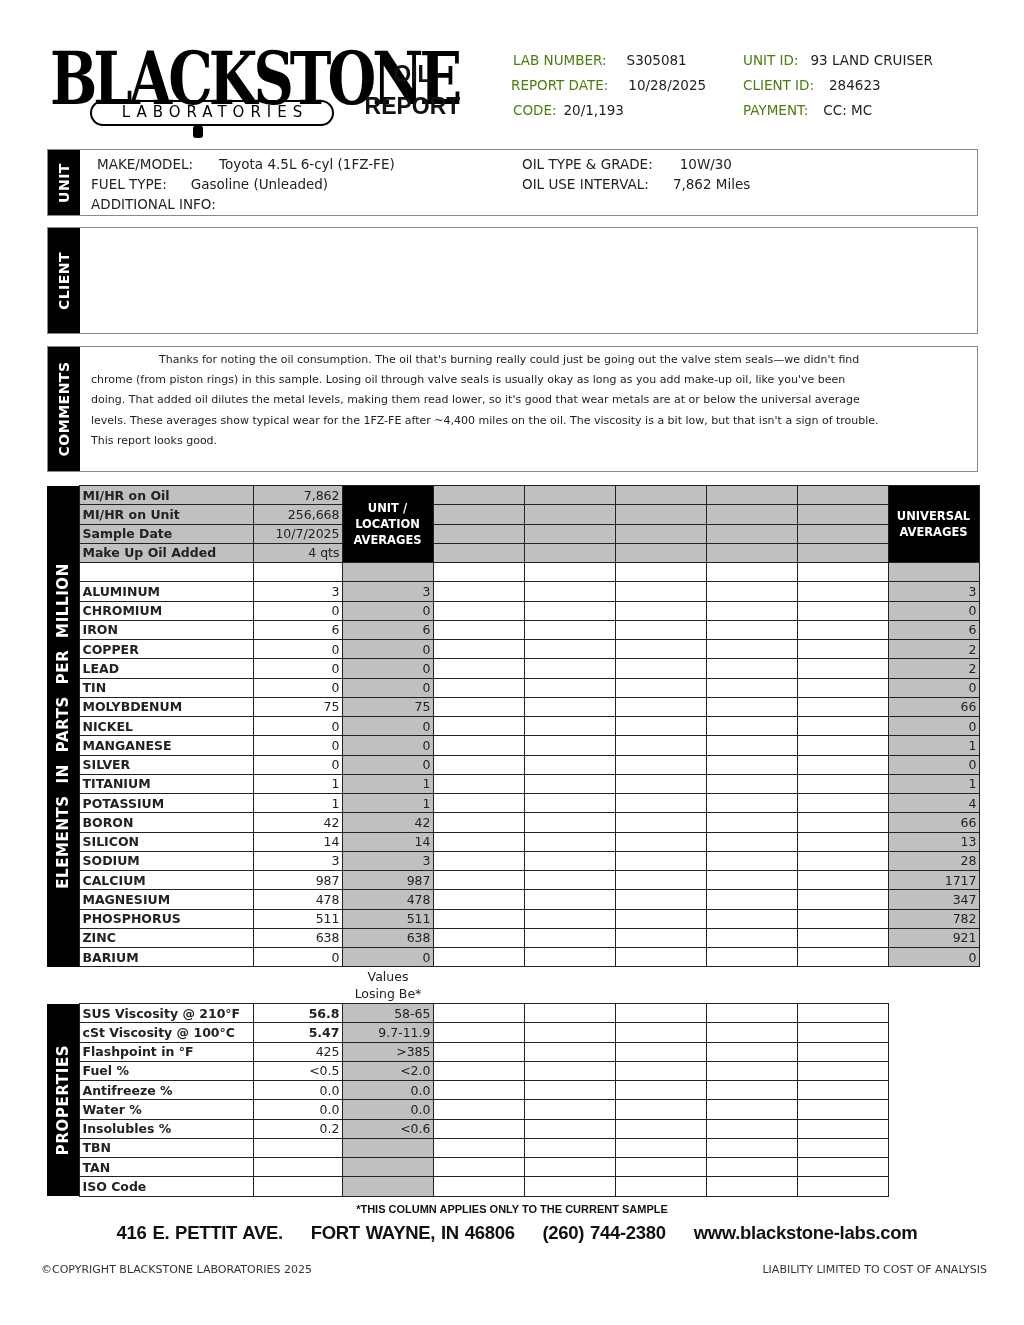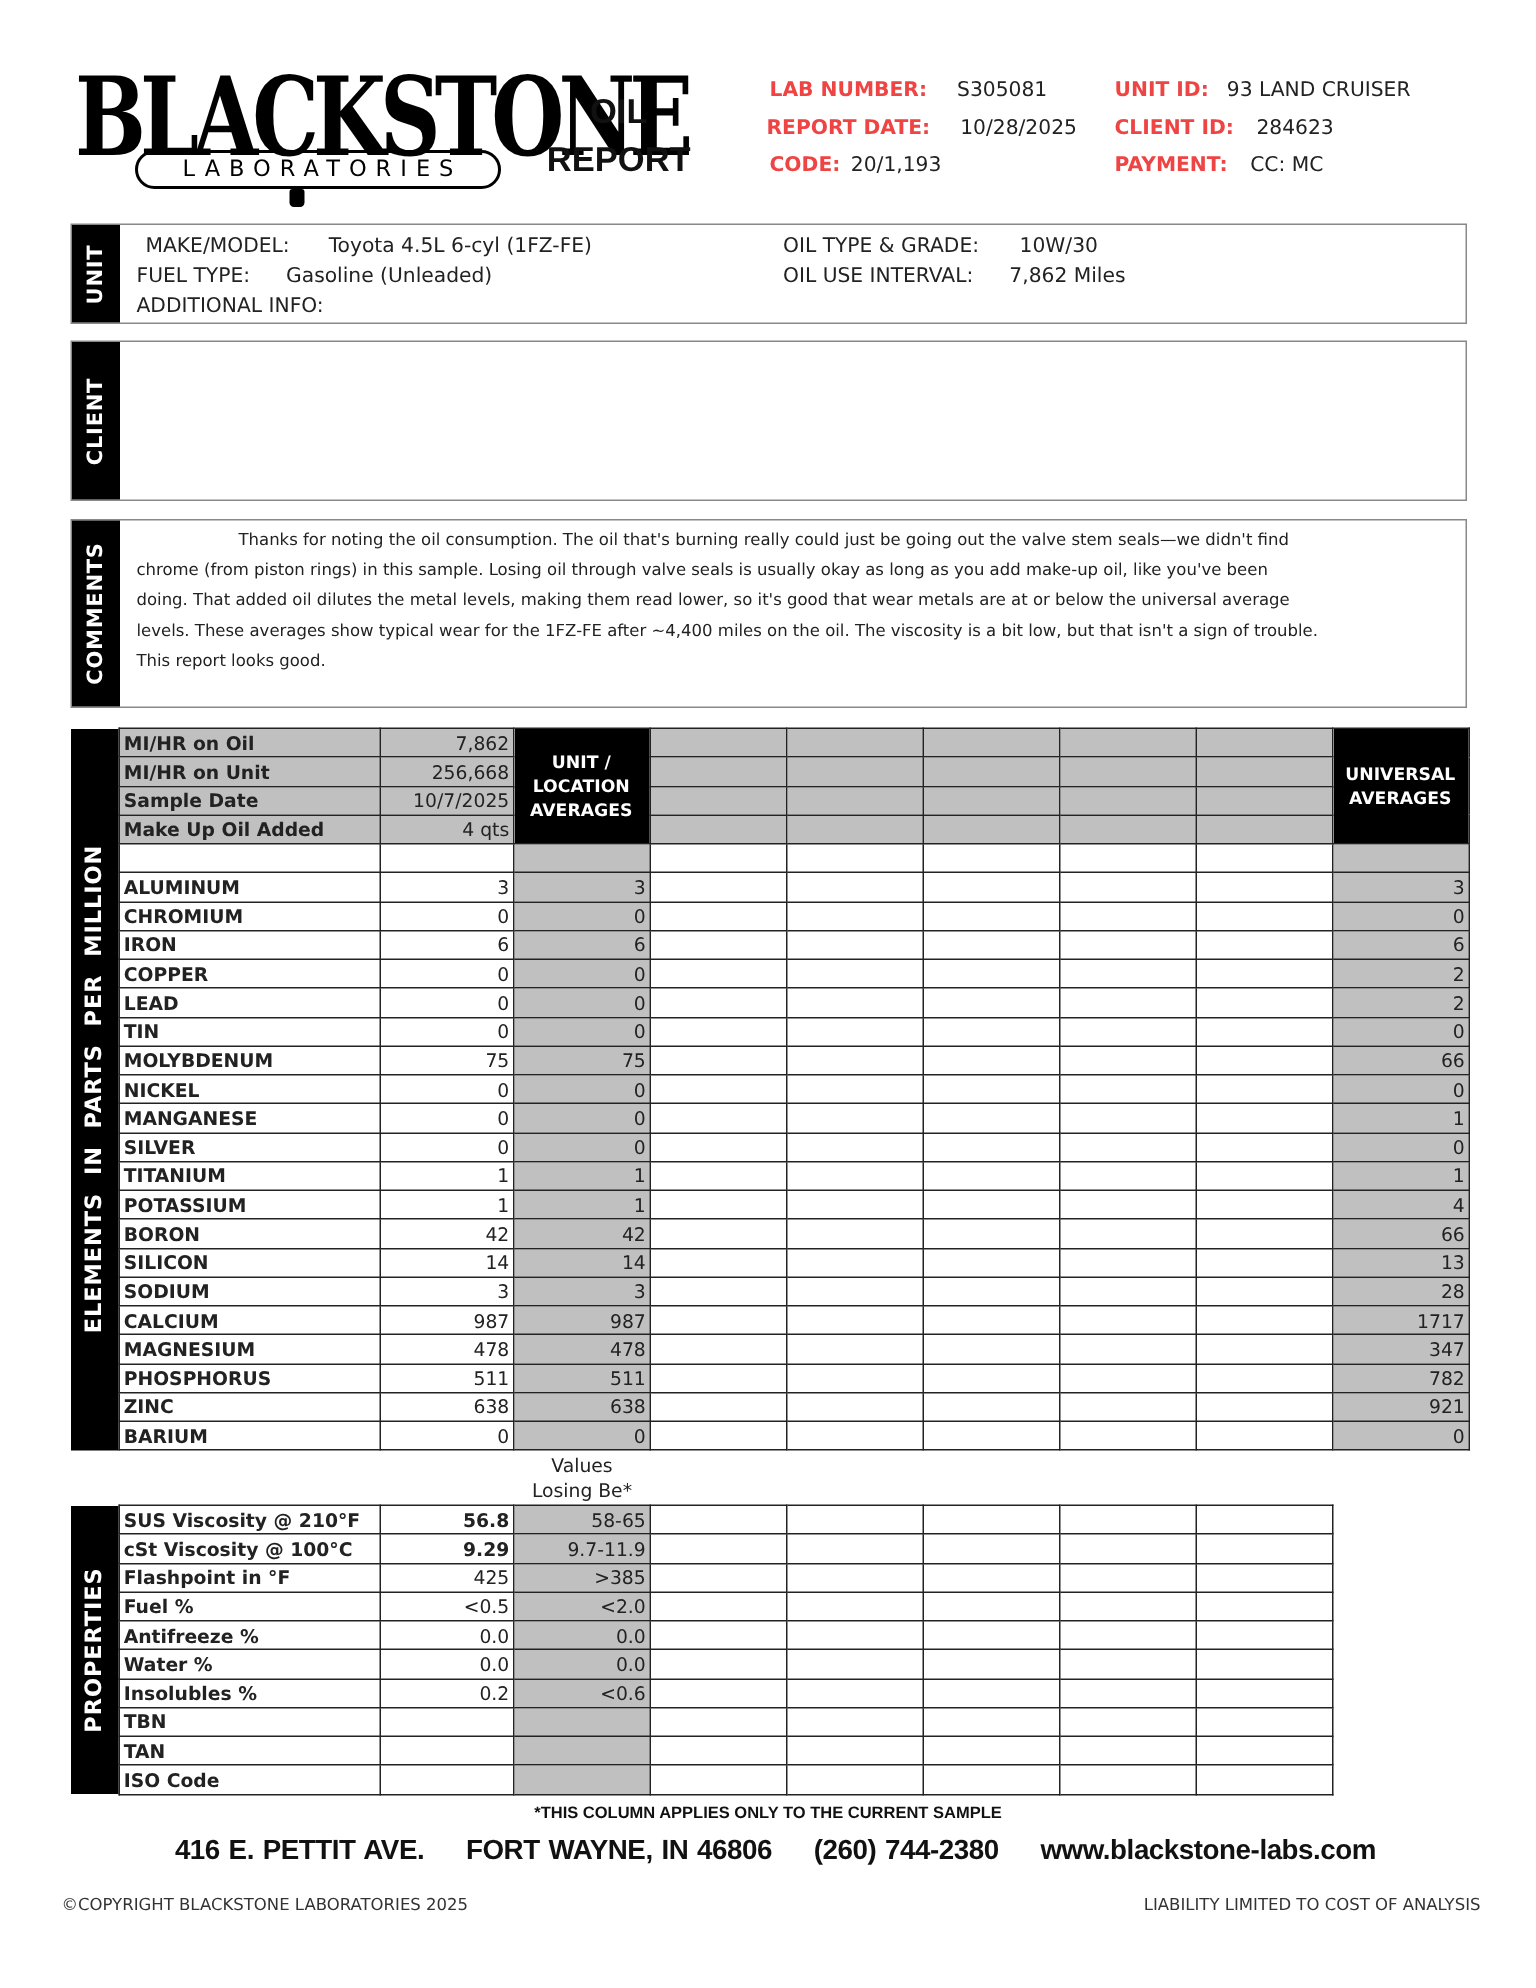"LAB NUMBER:" .hdr b { color: #ef4444 -> #4d7c0f; font-weight: bold -> normal }
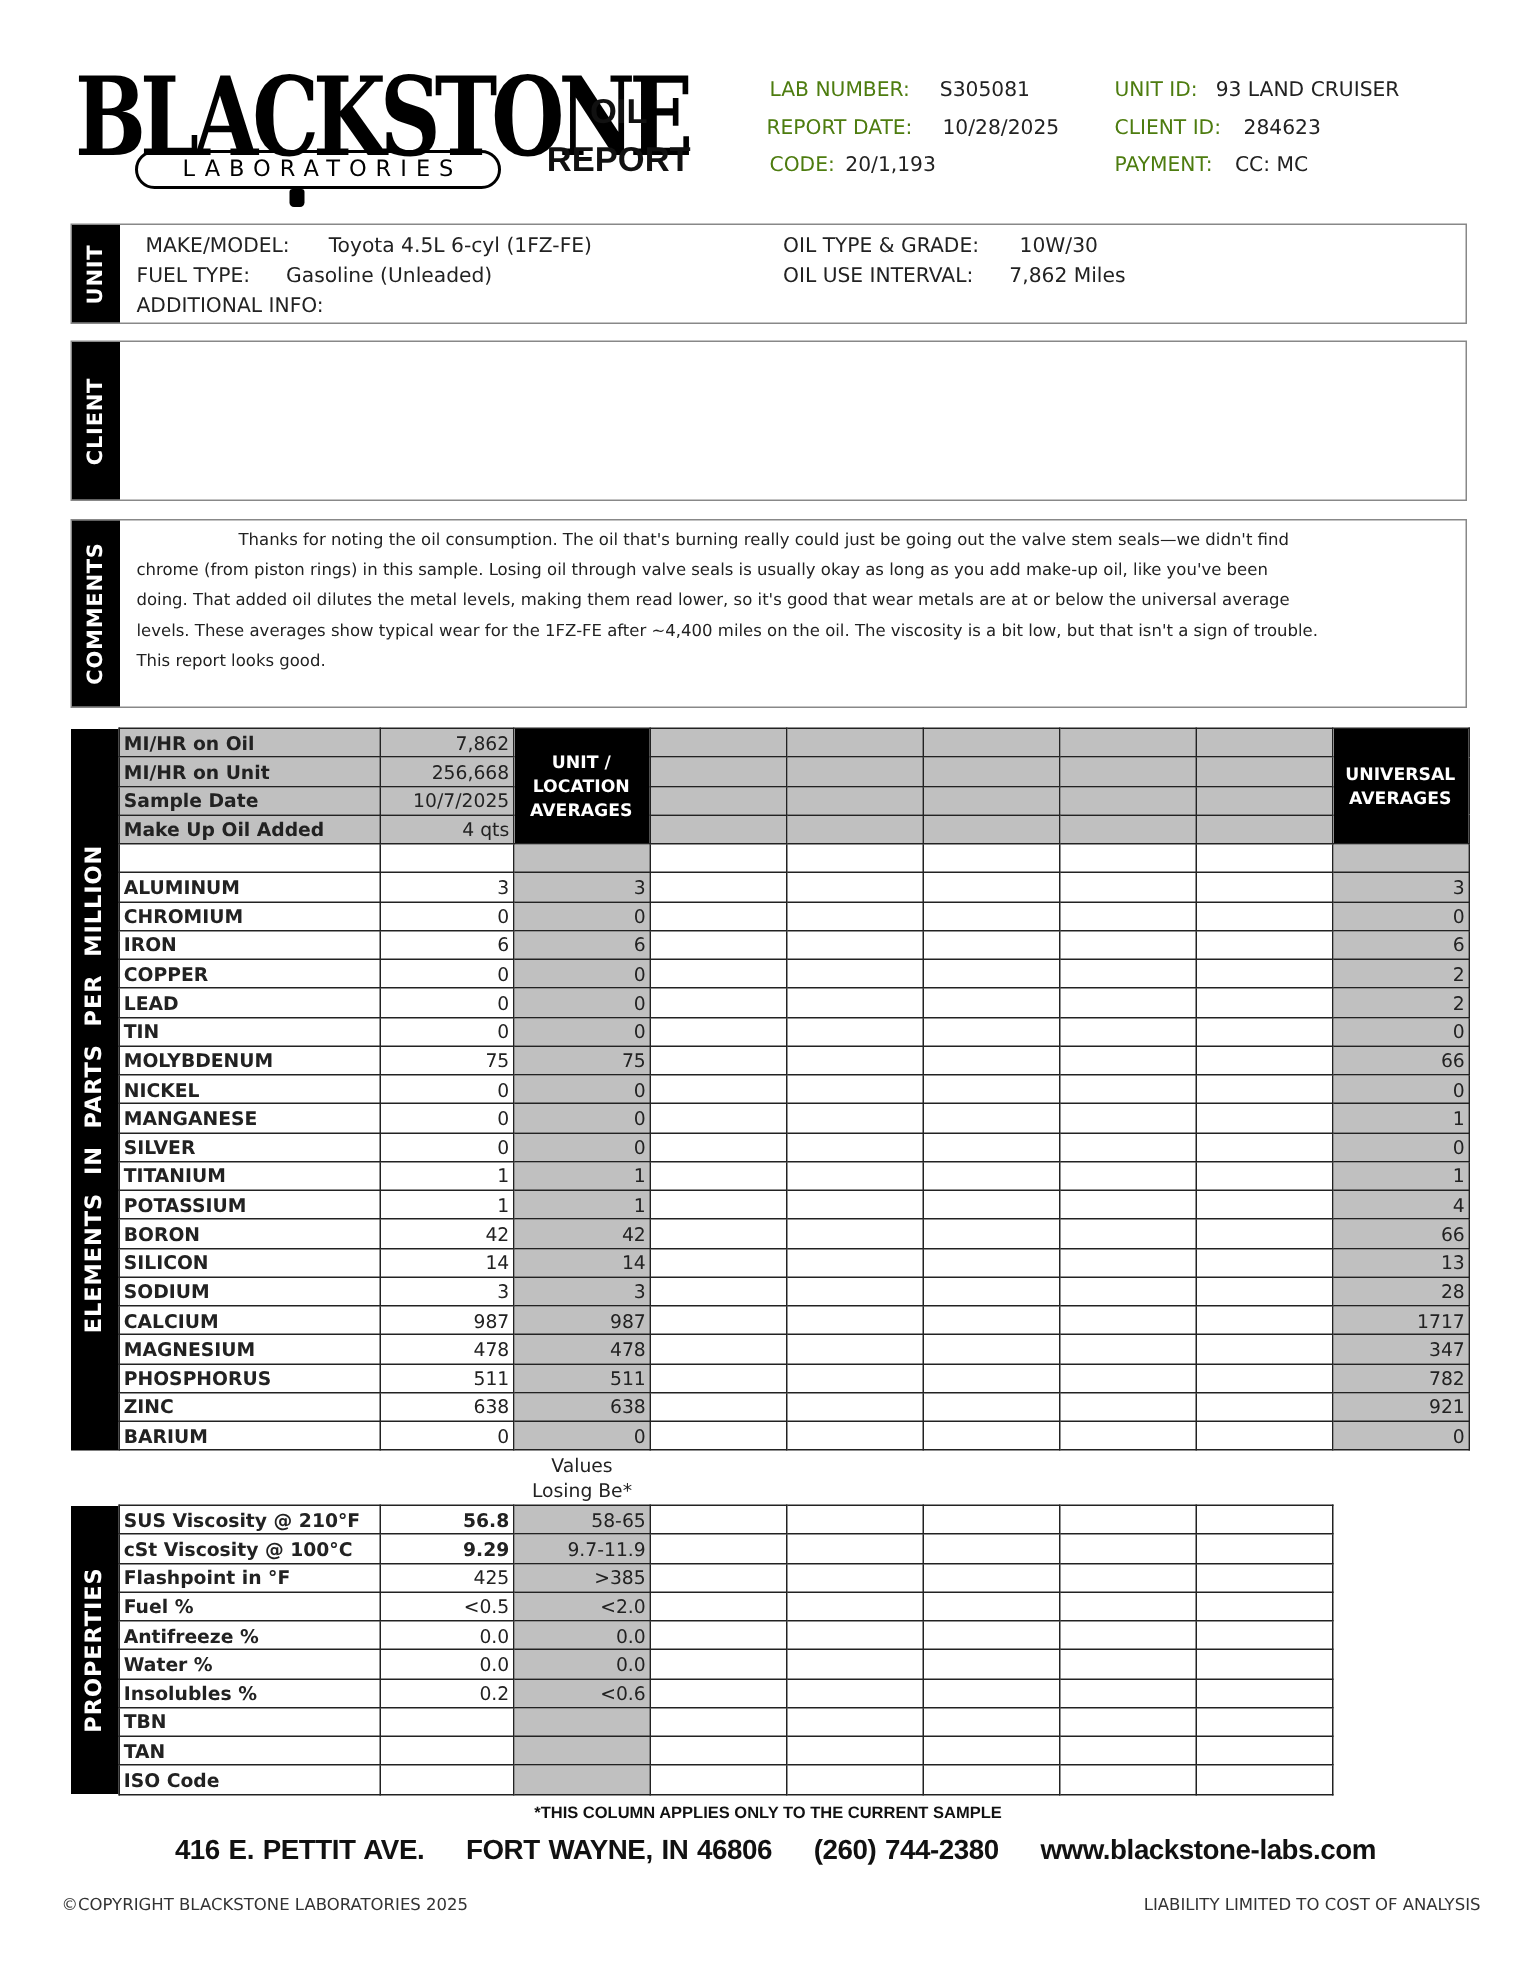"9.29" td.num { text: 9.29 -> 5.47 }
